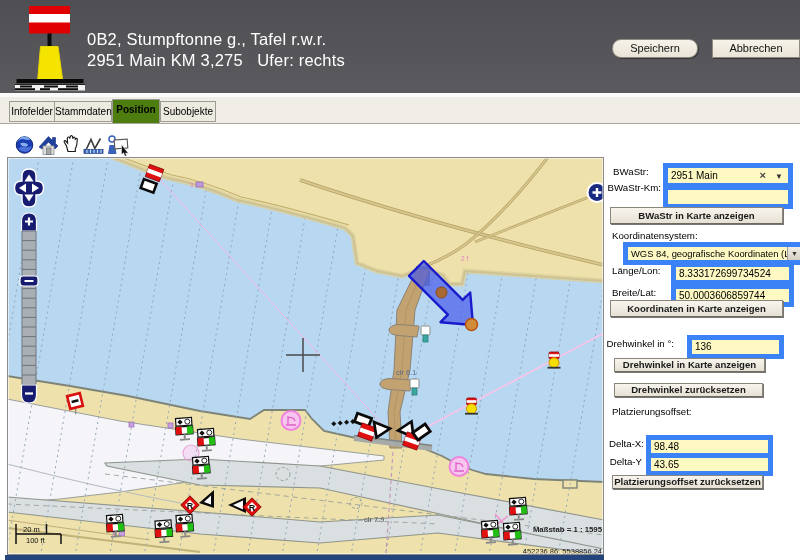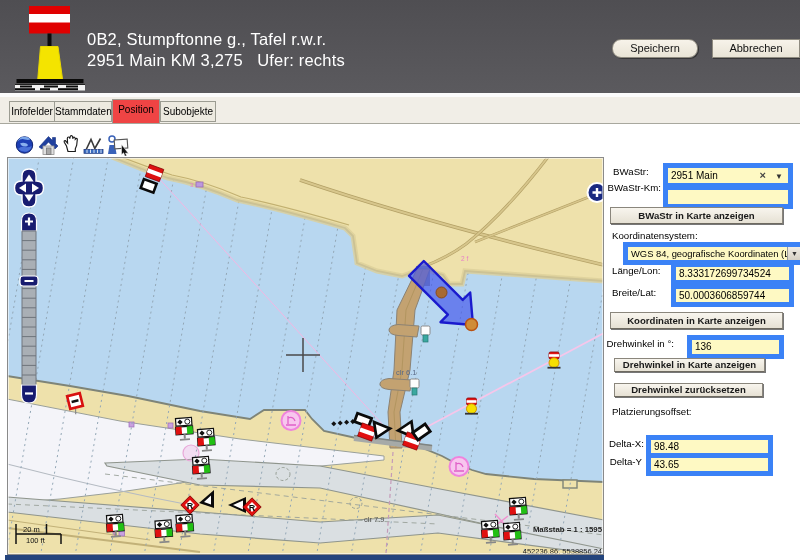"Position" .tabactive { background: #ef4444 -> #4d7c0f; font-weight: normal -> bold }
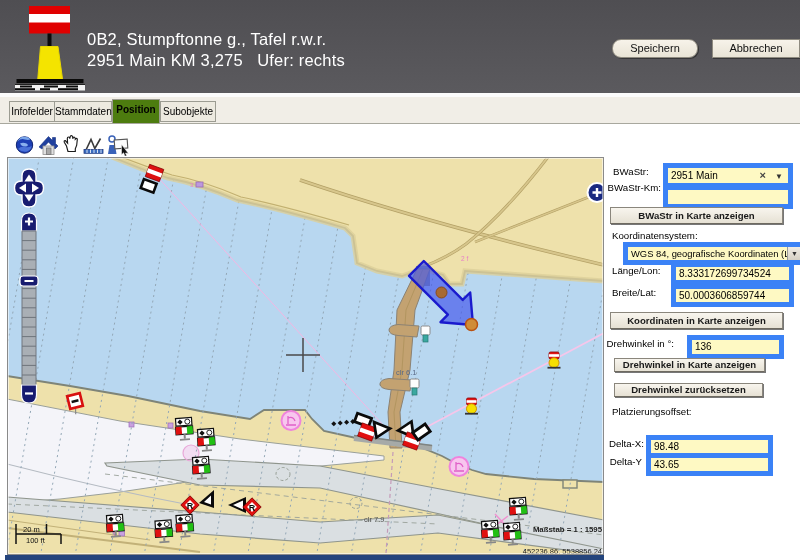"Koordinaten in Karte anzeigen" div.abs { top: 312px -> 300px }
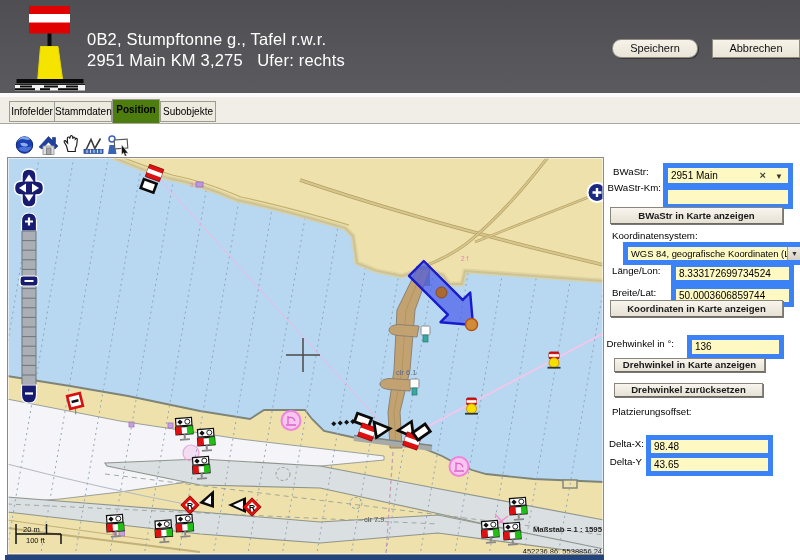"Platzierungsoffset zurücksetzen" div.abs { html: none -> <div>Platzierungsoffset zurücksetzen</div> }
